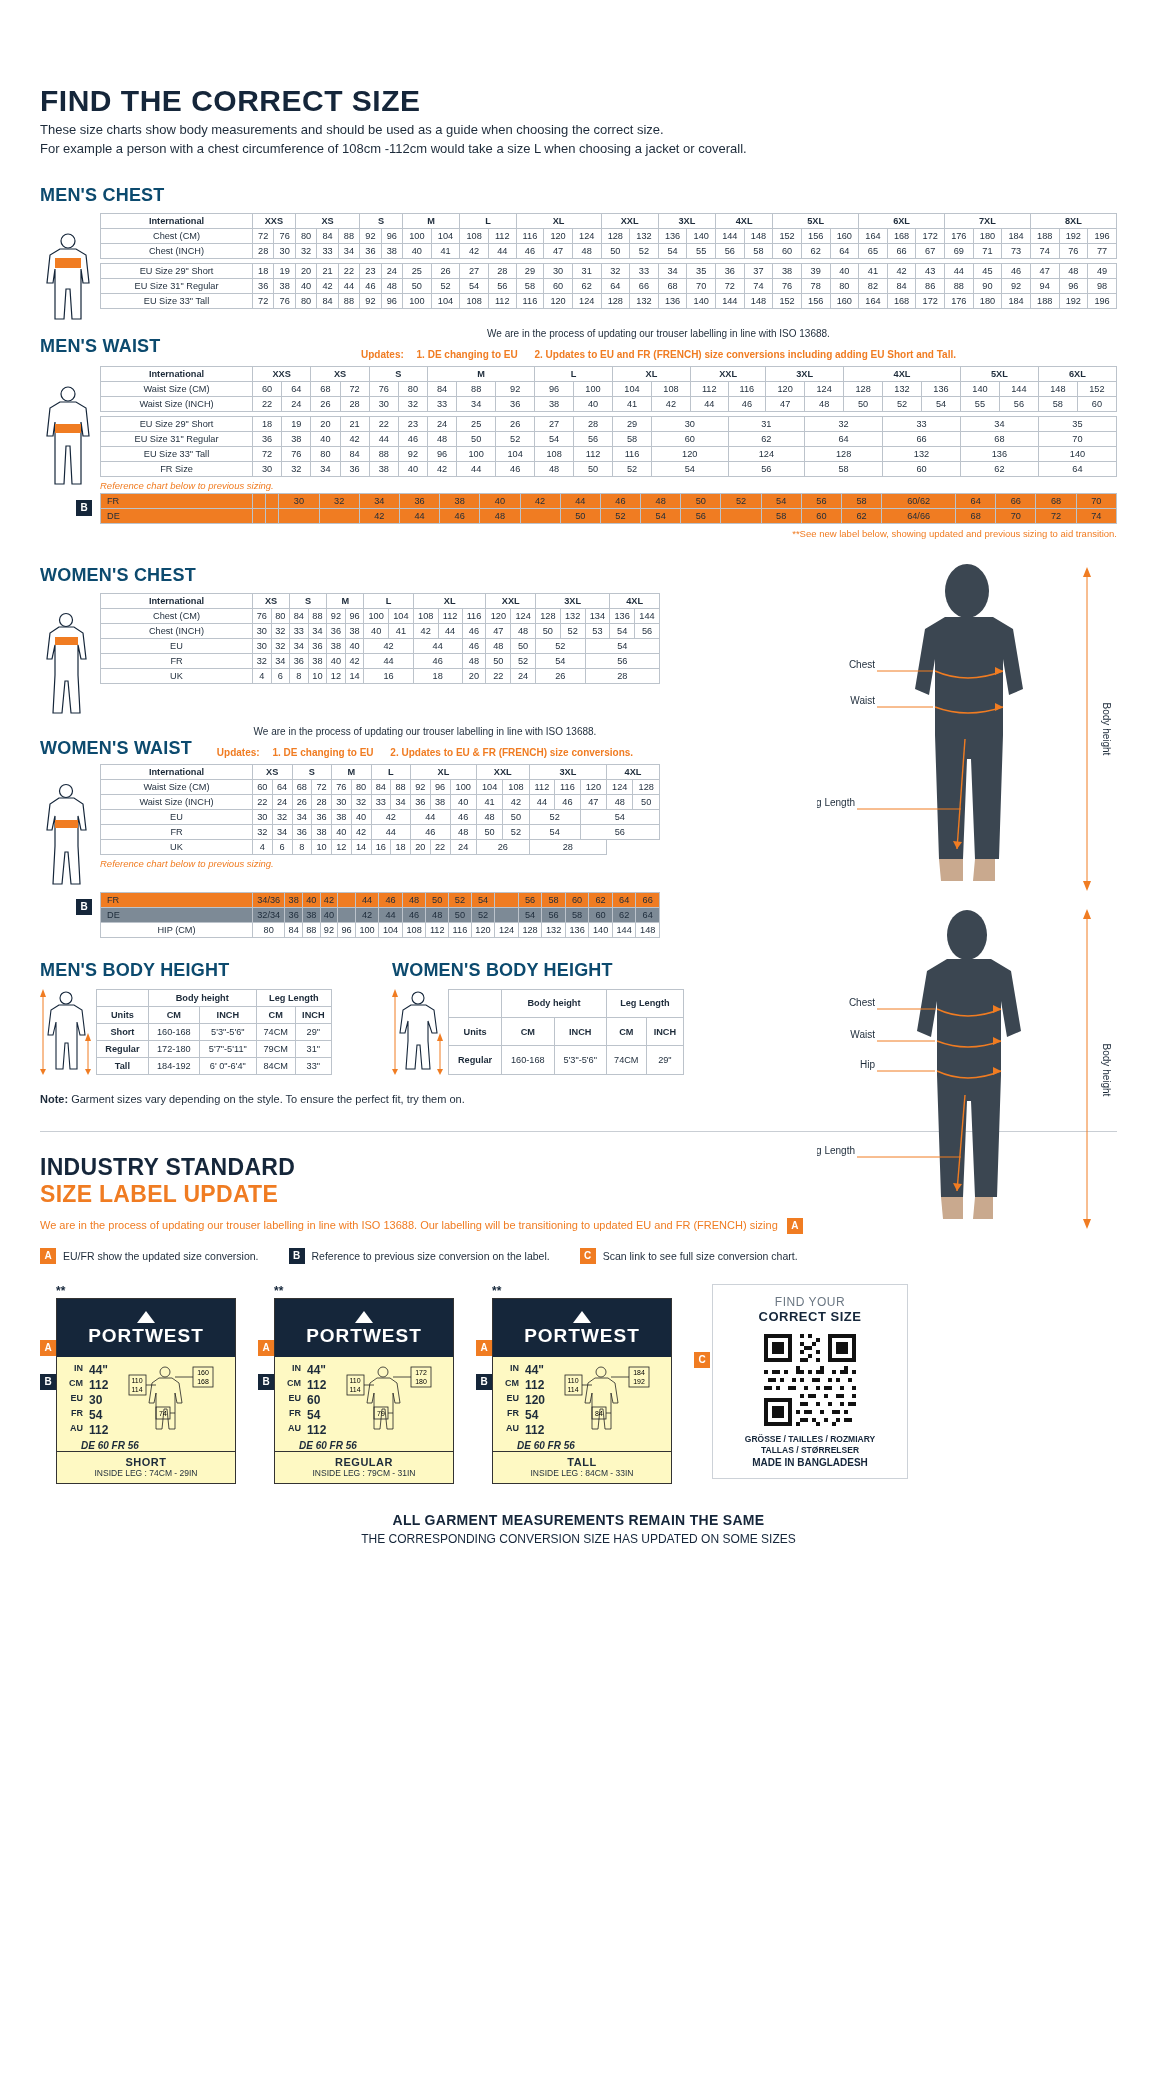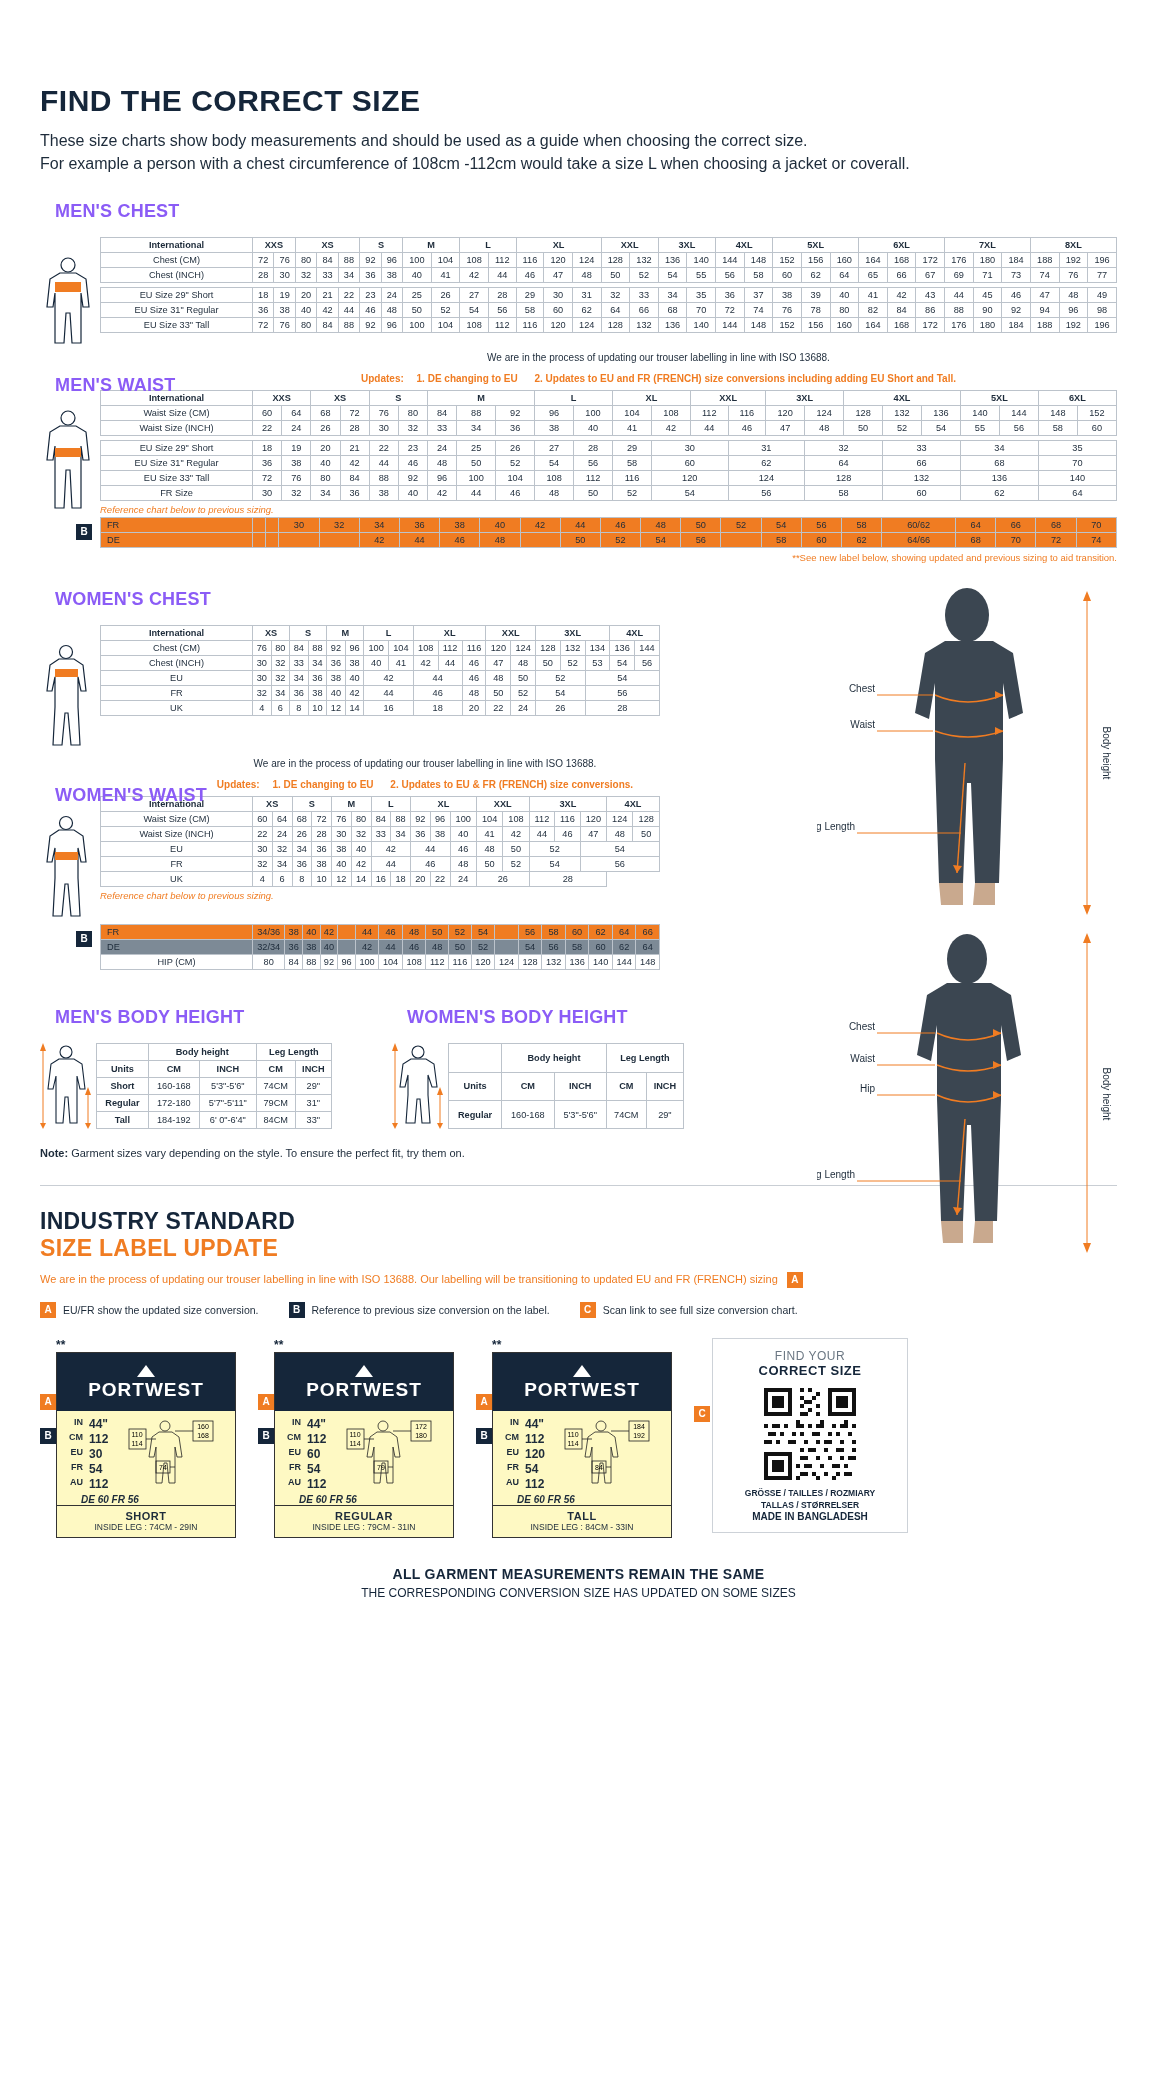"These size charts show body" .intro { font-size: 16px -> 13px; margin-top: 13px -> 5px }
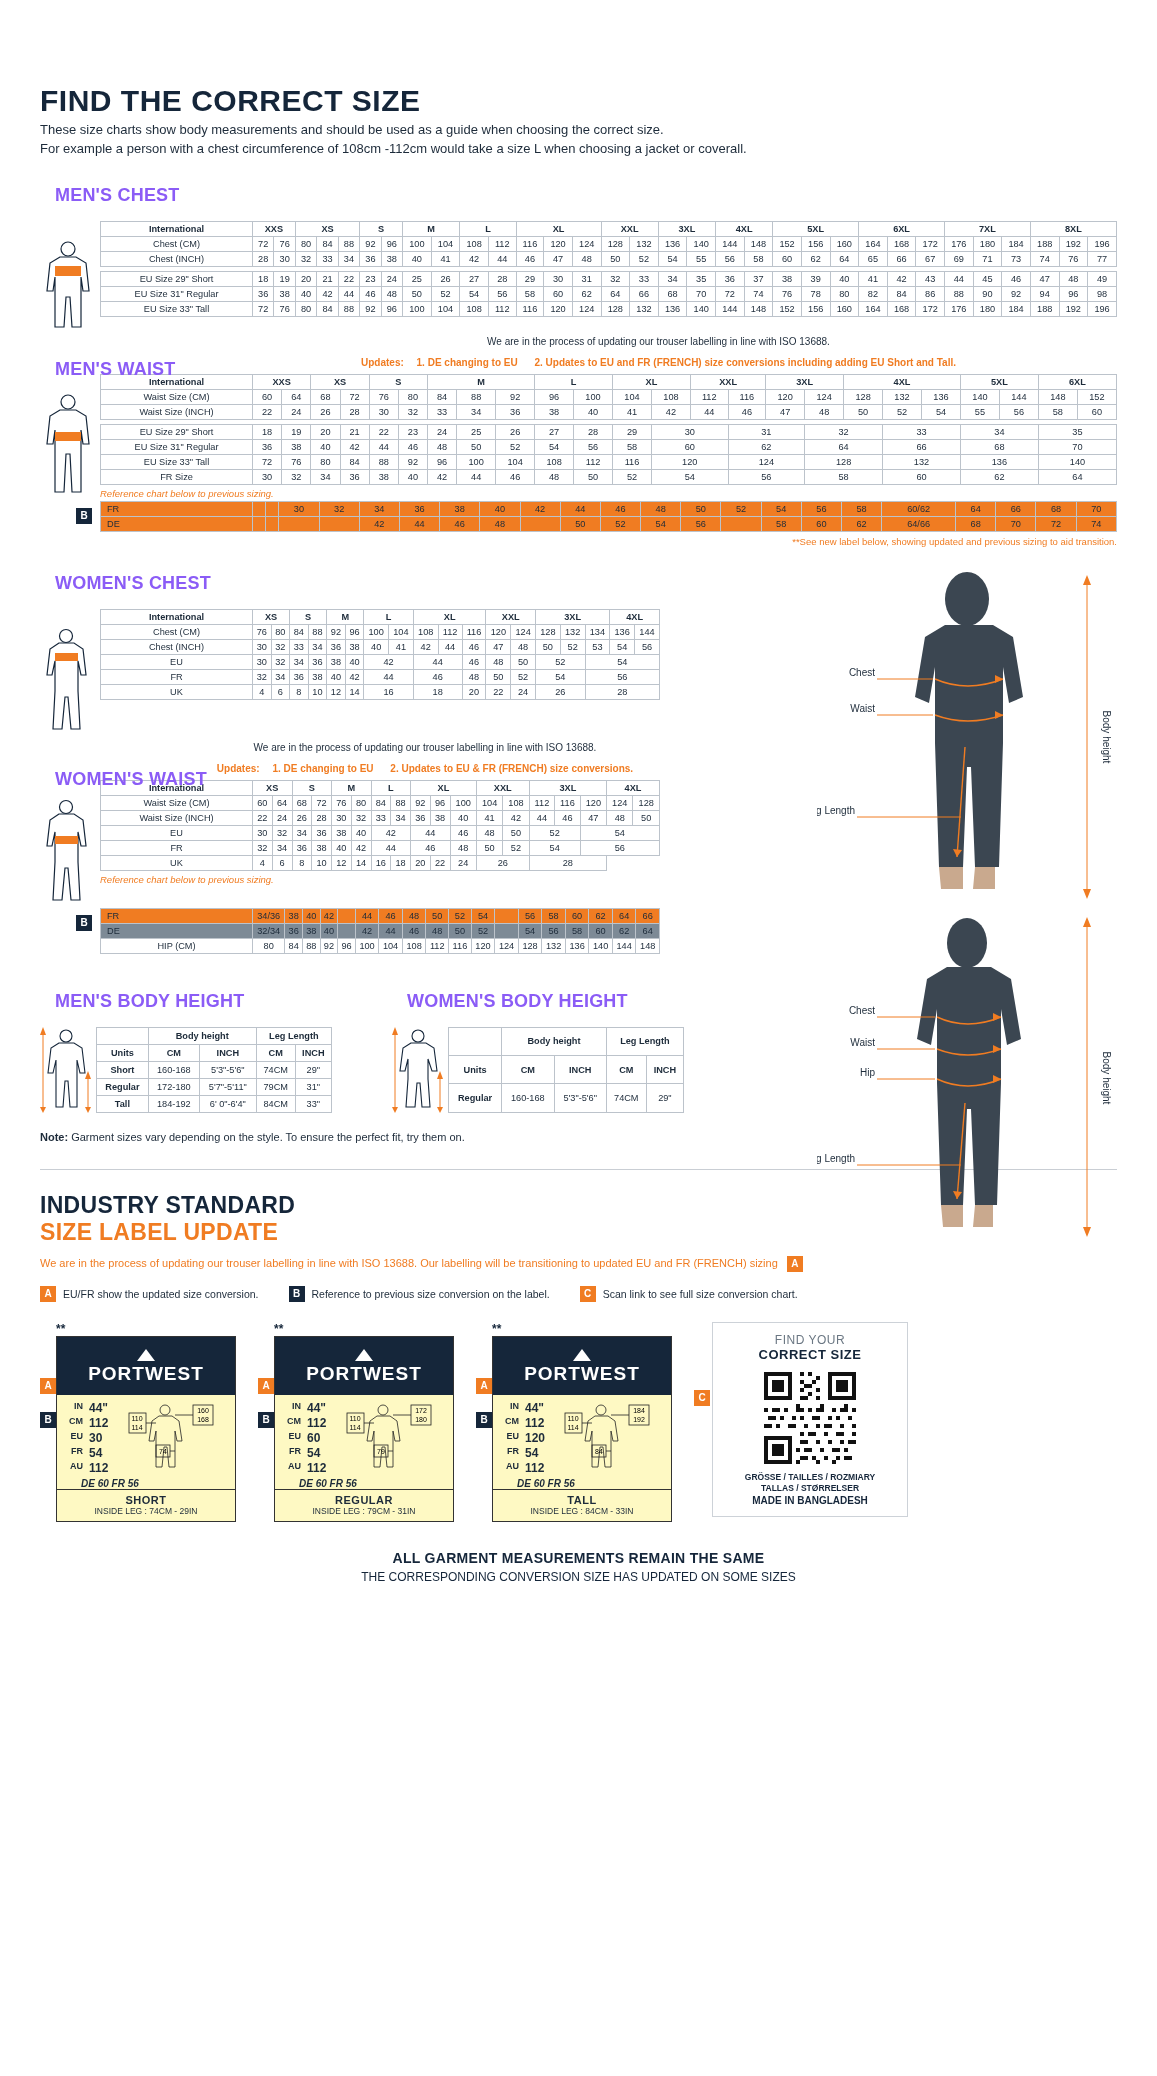"MEN'S CHEST" h2.section { color: #8b5cf6 -> #0c4a6e; margin: 15px -> 0 }
